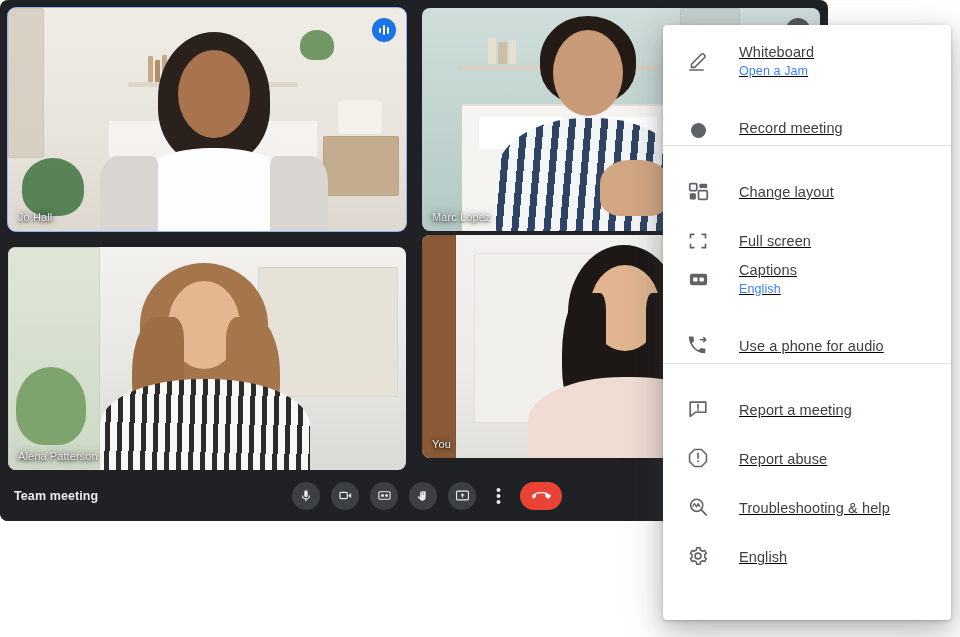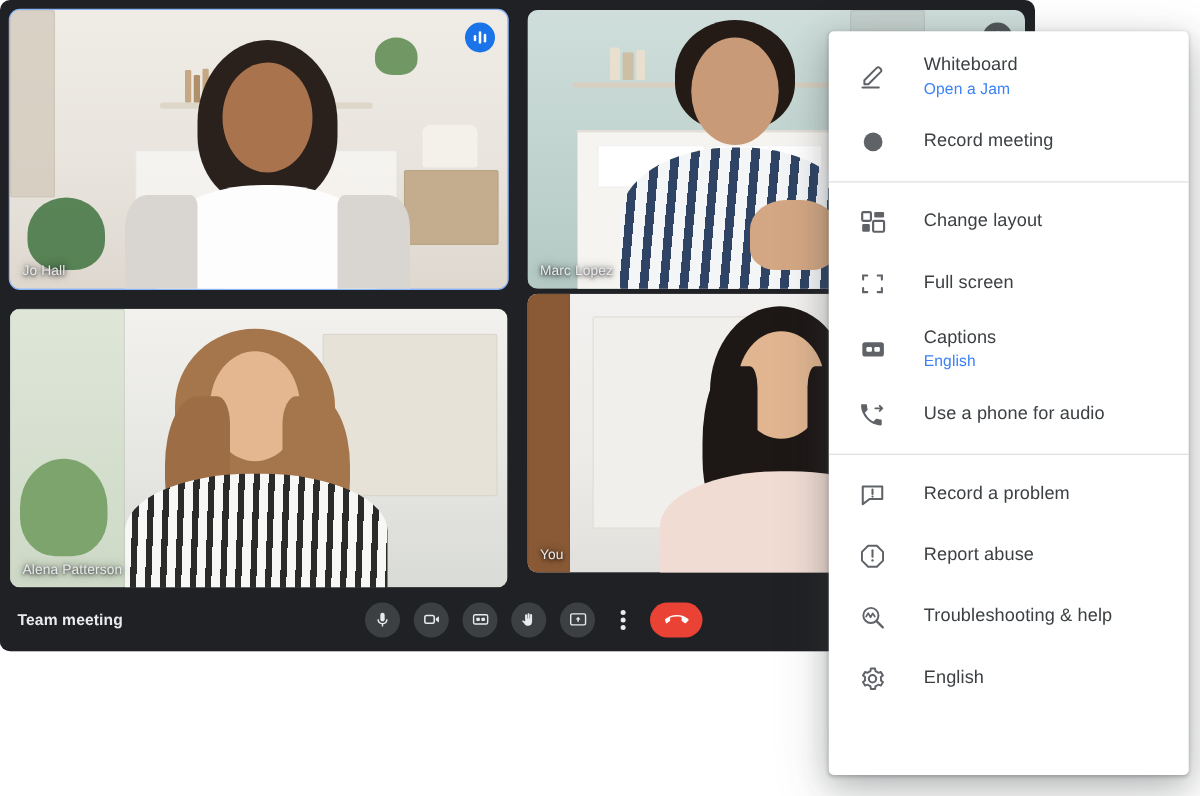"Whiteboard" .menu { text-decoration: none -> underline }
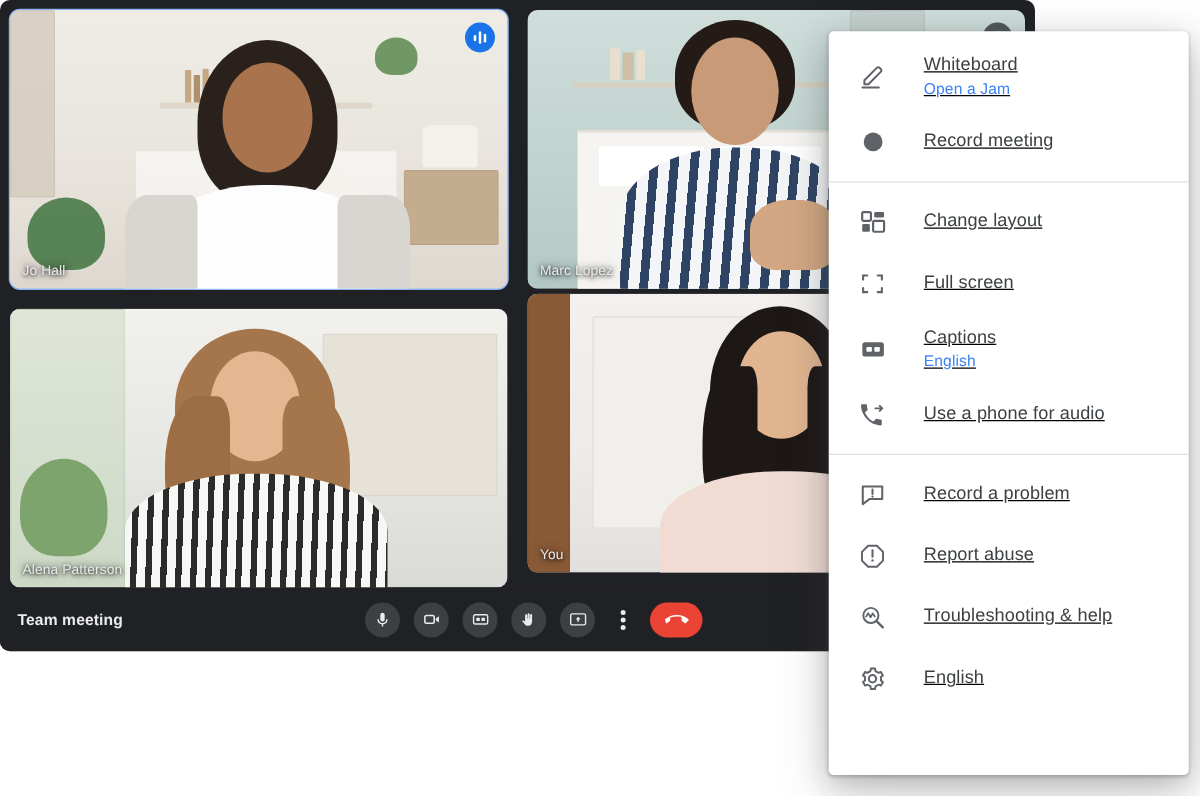"Record meeting" .menu-item { align-items: center -> flex-end }
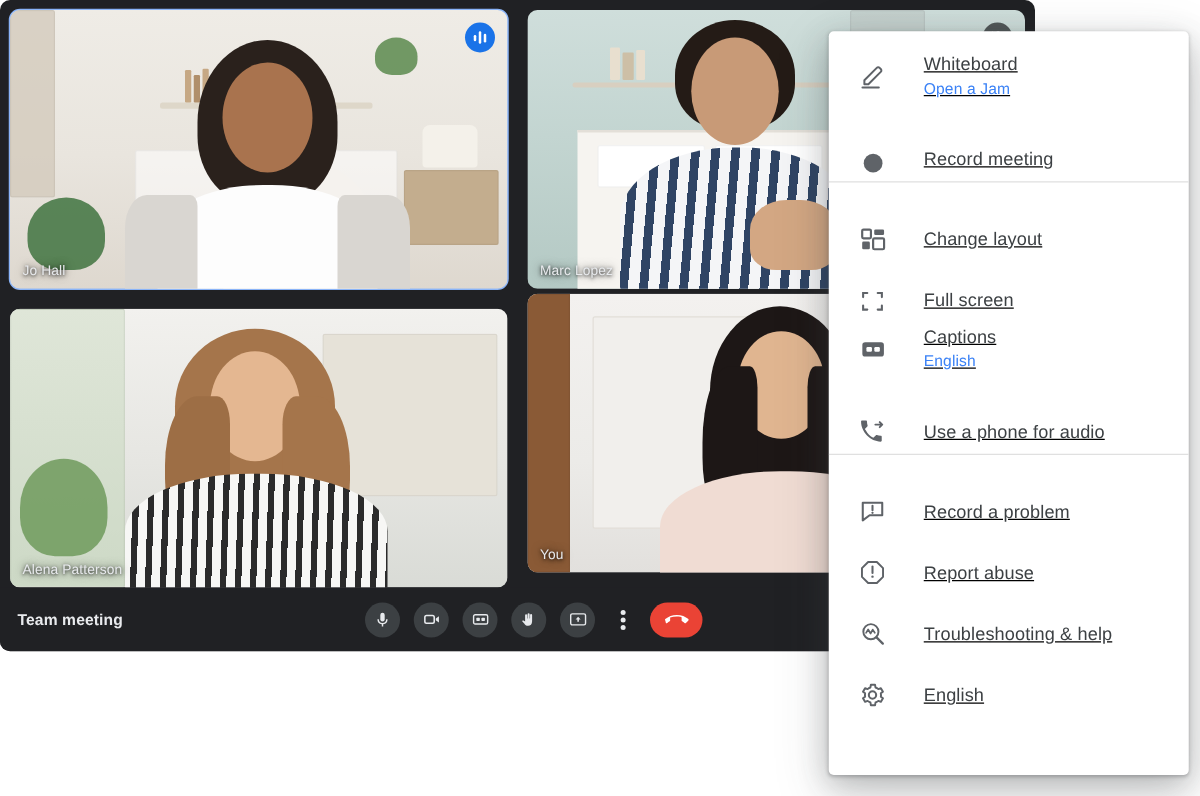"Record a problem" span.mi-label { text: Record a problem -> Report a meeting }
